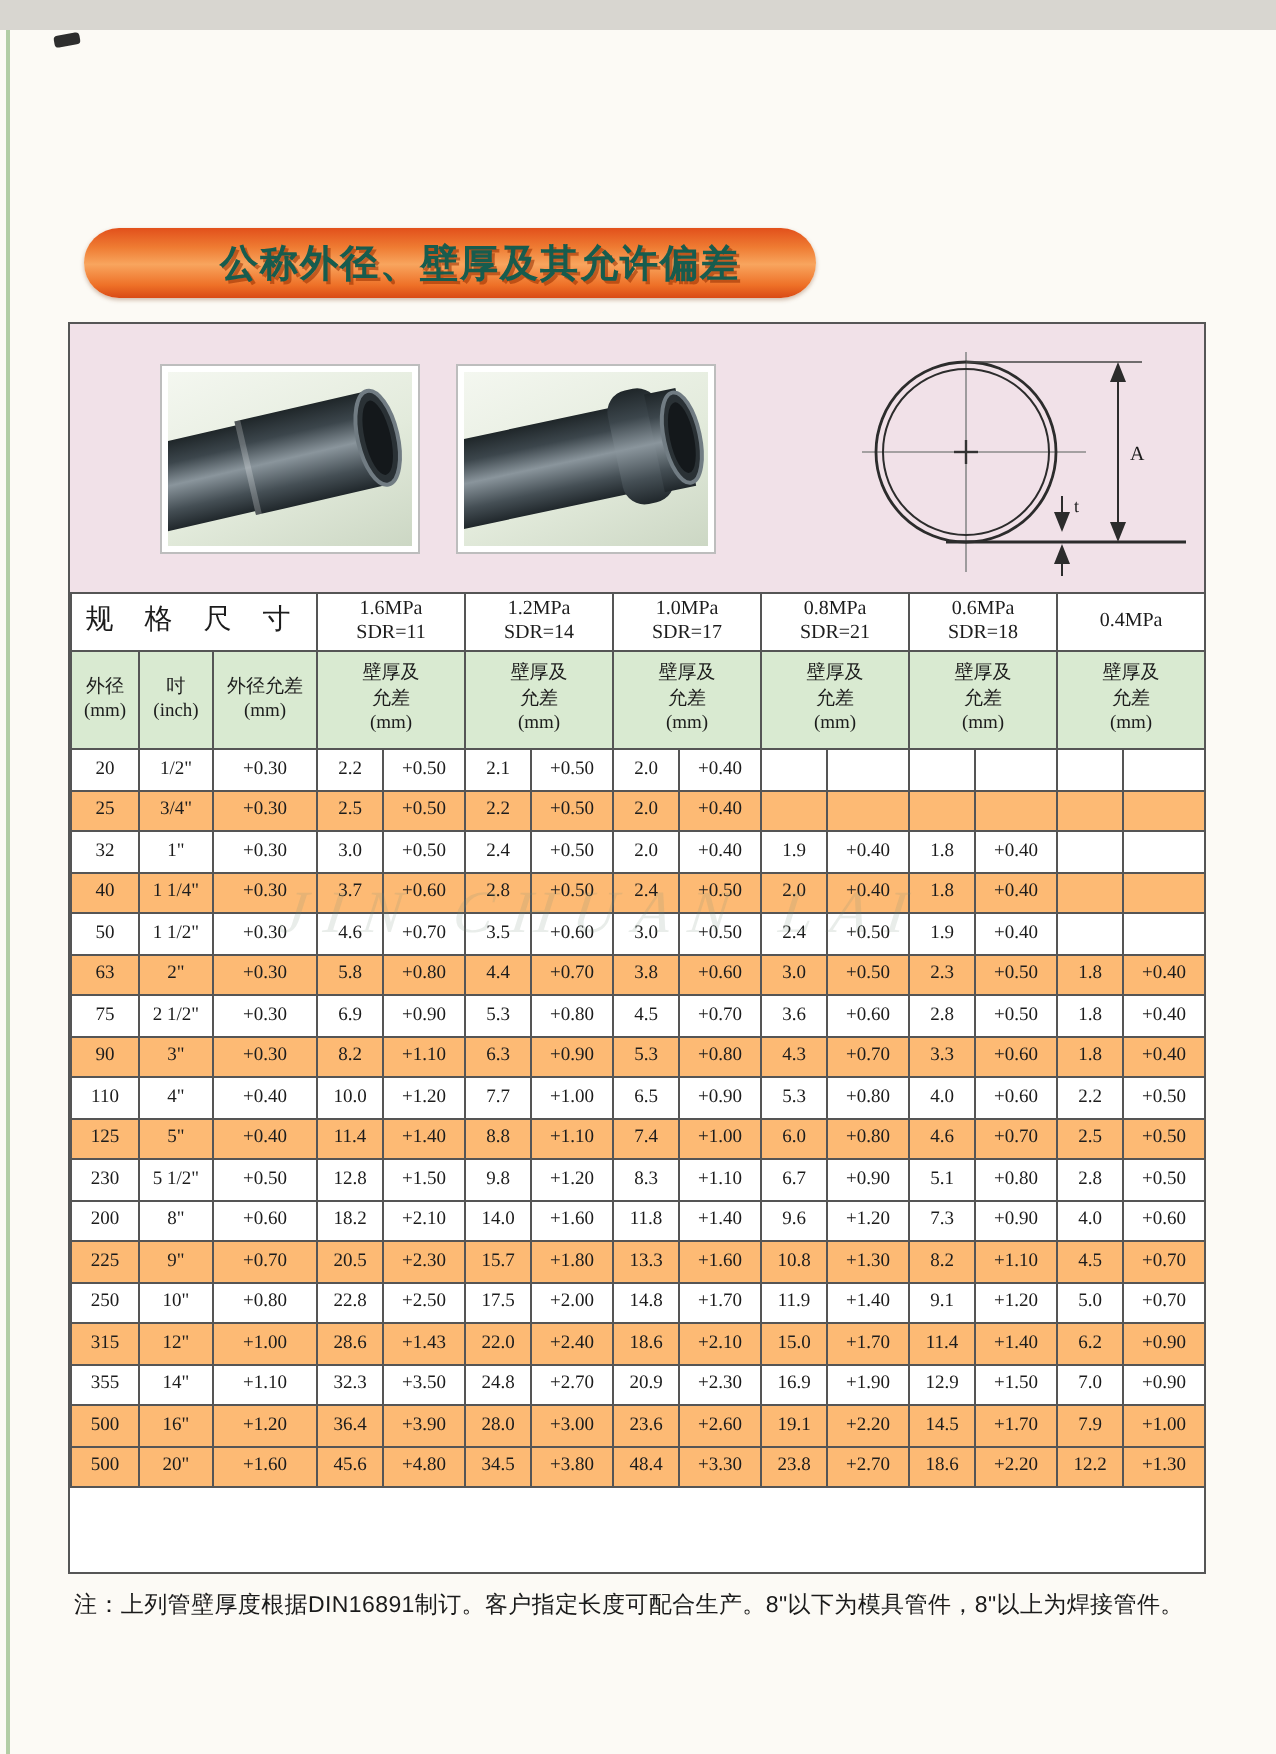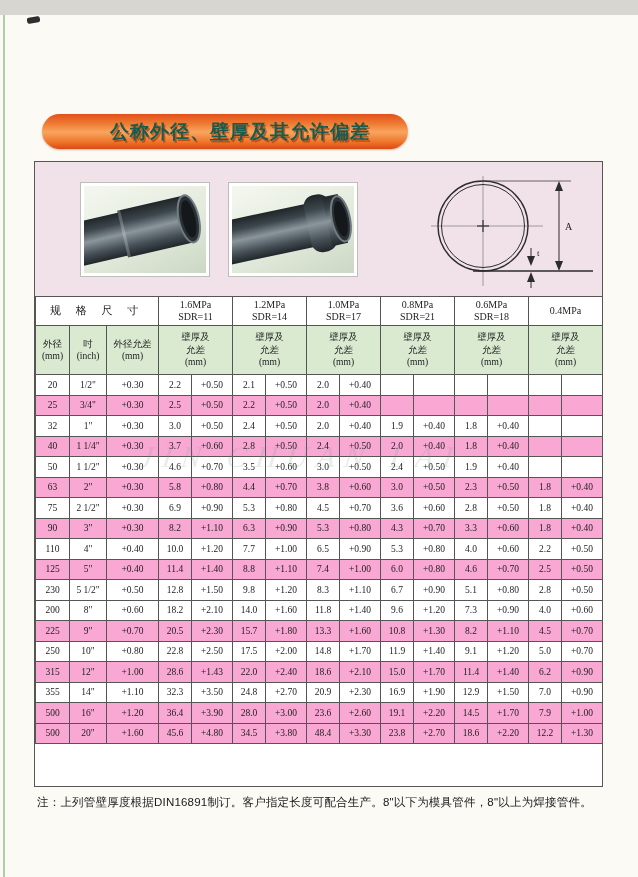"规 格 尺 寸" .spec-table thead tr.hrow1 th.spec-cell { font-size: 11px -> 14px }
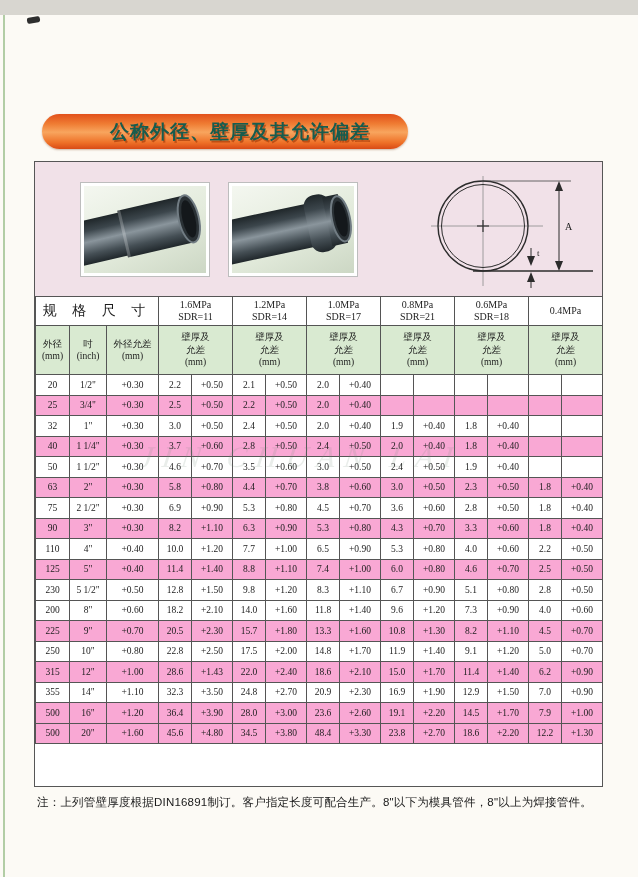"25" .spec-table tbody tr.alt { background: #f9a8d4 -> #fdba74 }
